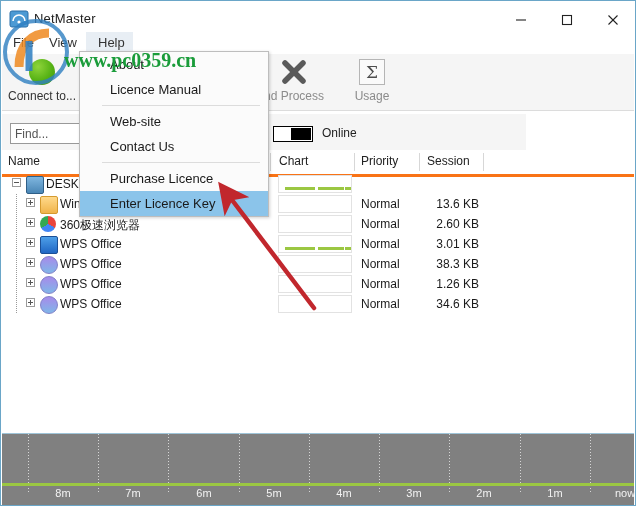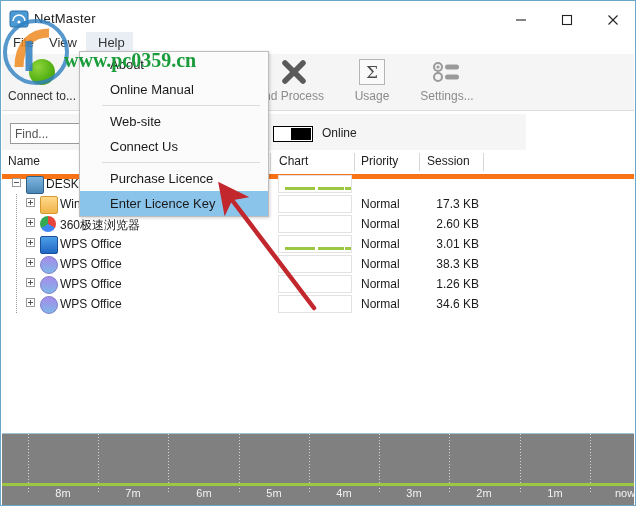"Online Manual" div.dd-item { text: Online -> Licence }
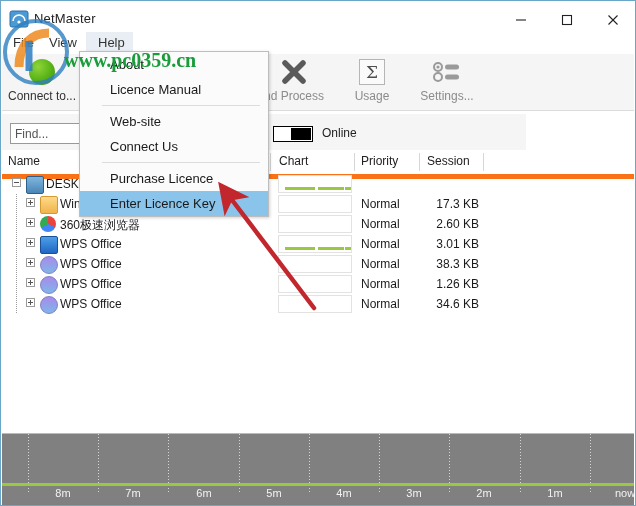"Settings..." div.tb-btn { html: <div> <div> <svg> <circle></circle> <circle></circle> <rect></rect> <circle></circle> <rect></rect> </svg> </div> <div>Settings...</div> </div> -> none }
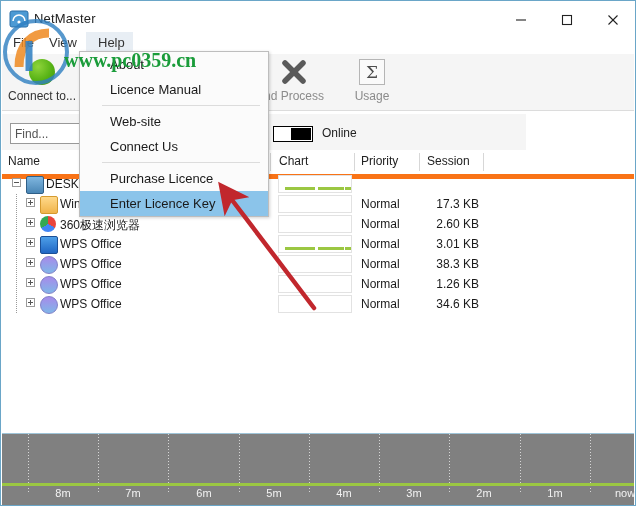"Connect Us" div.dd-item { text: Connect -> Contact }
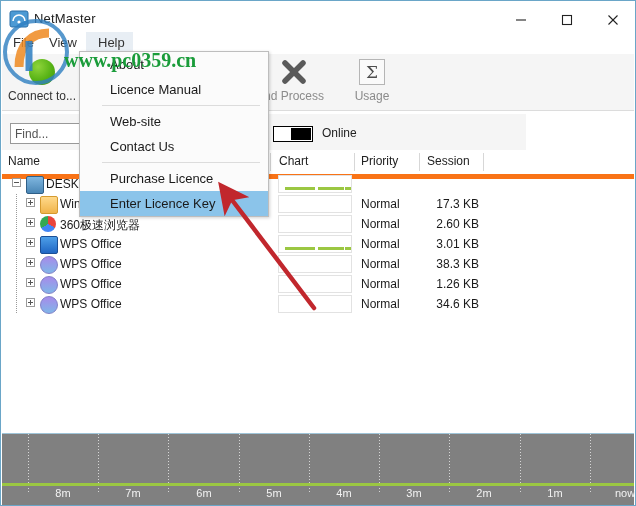"Name" .colheader { border-bottom: 5px solid #f97316 -> 3px solid #f97316 }
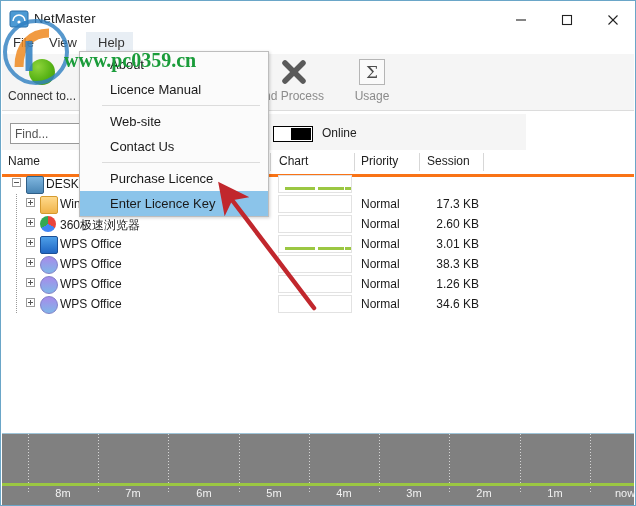"17.3 KB" div.cell-session { text: 17.3 -> 13.6 }
